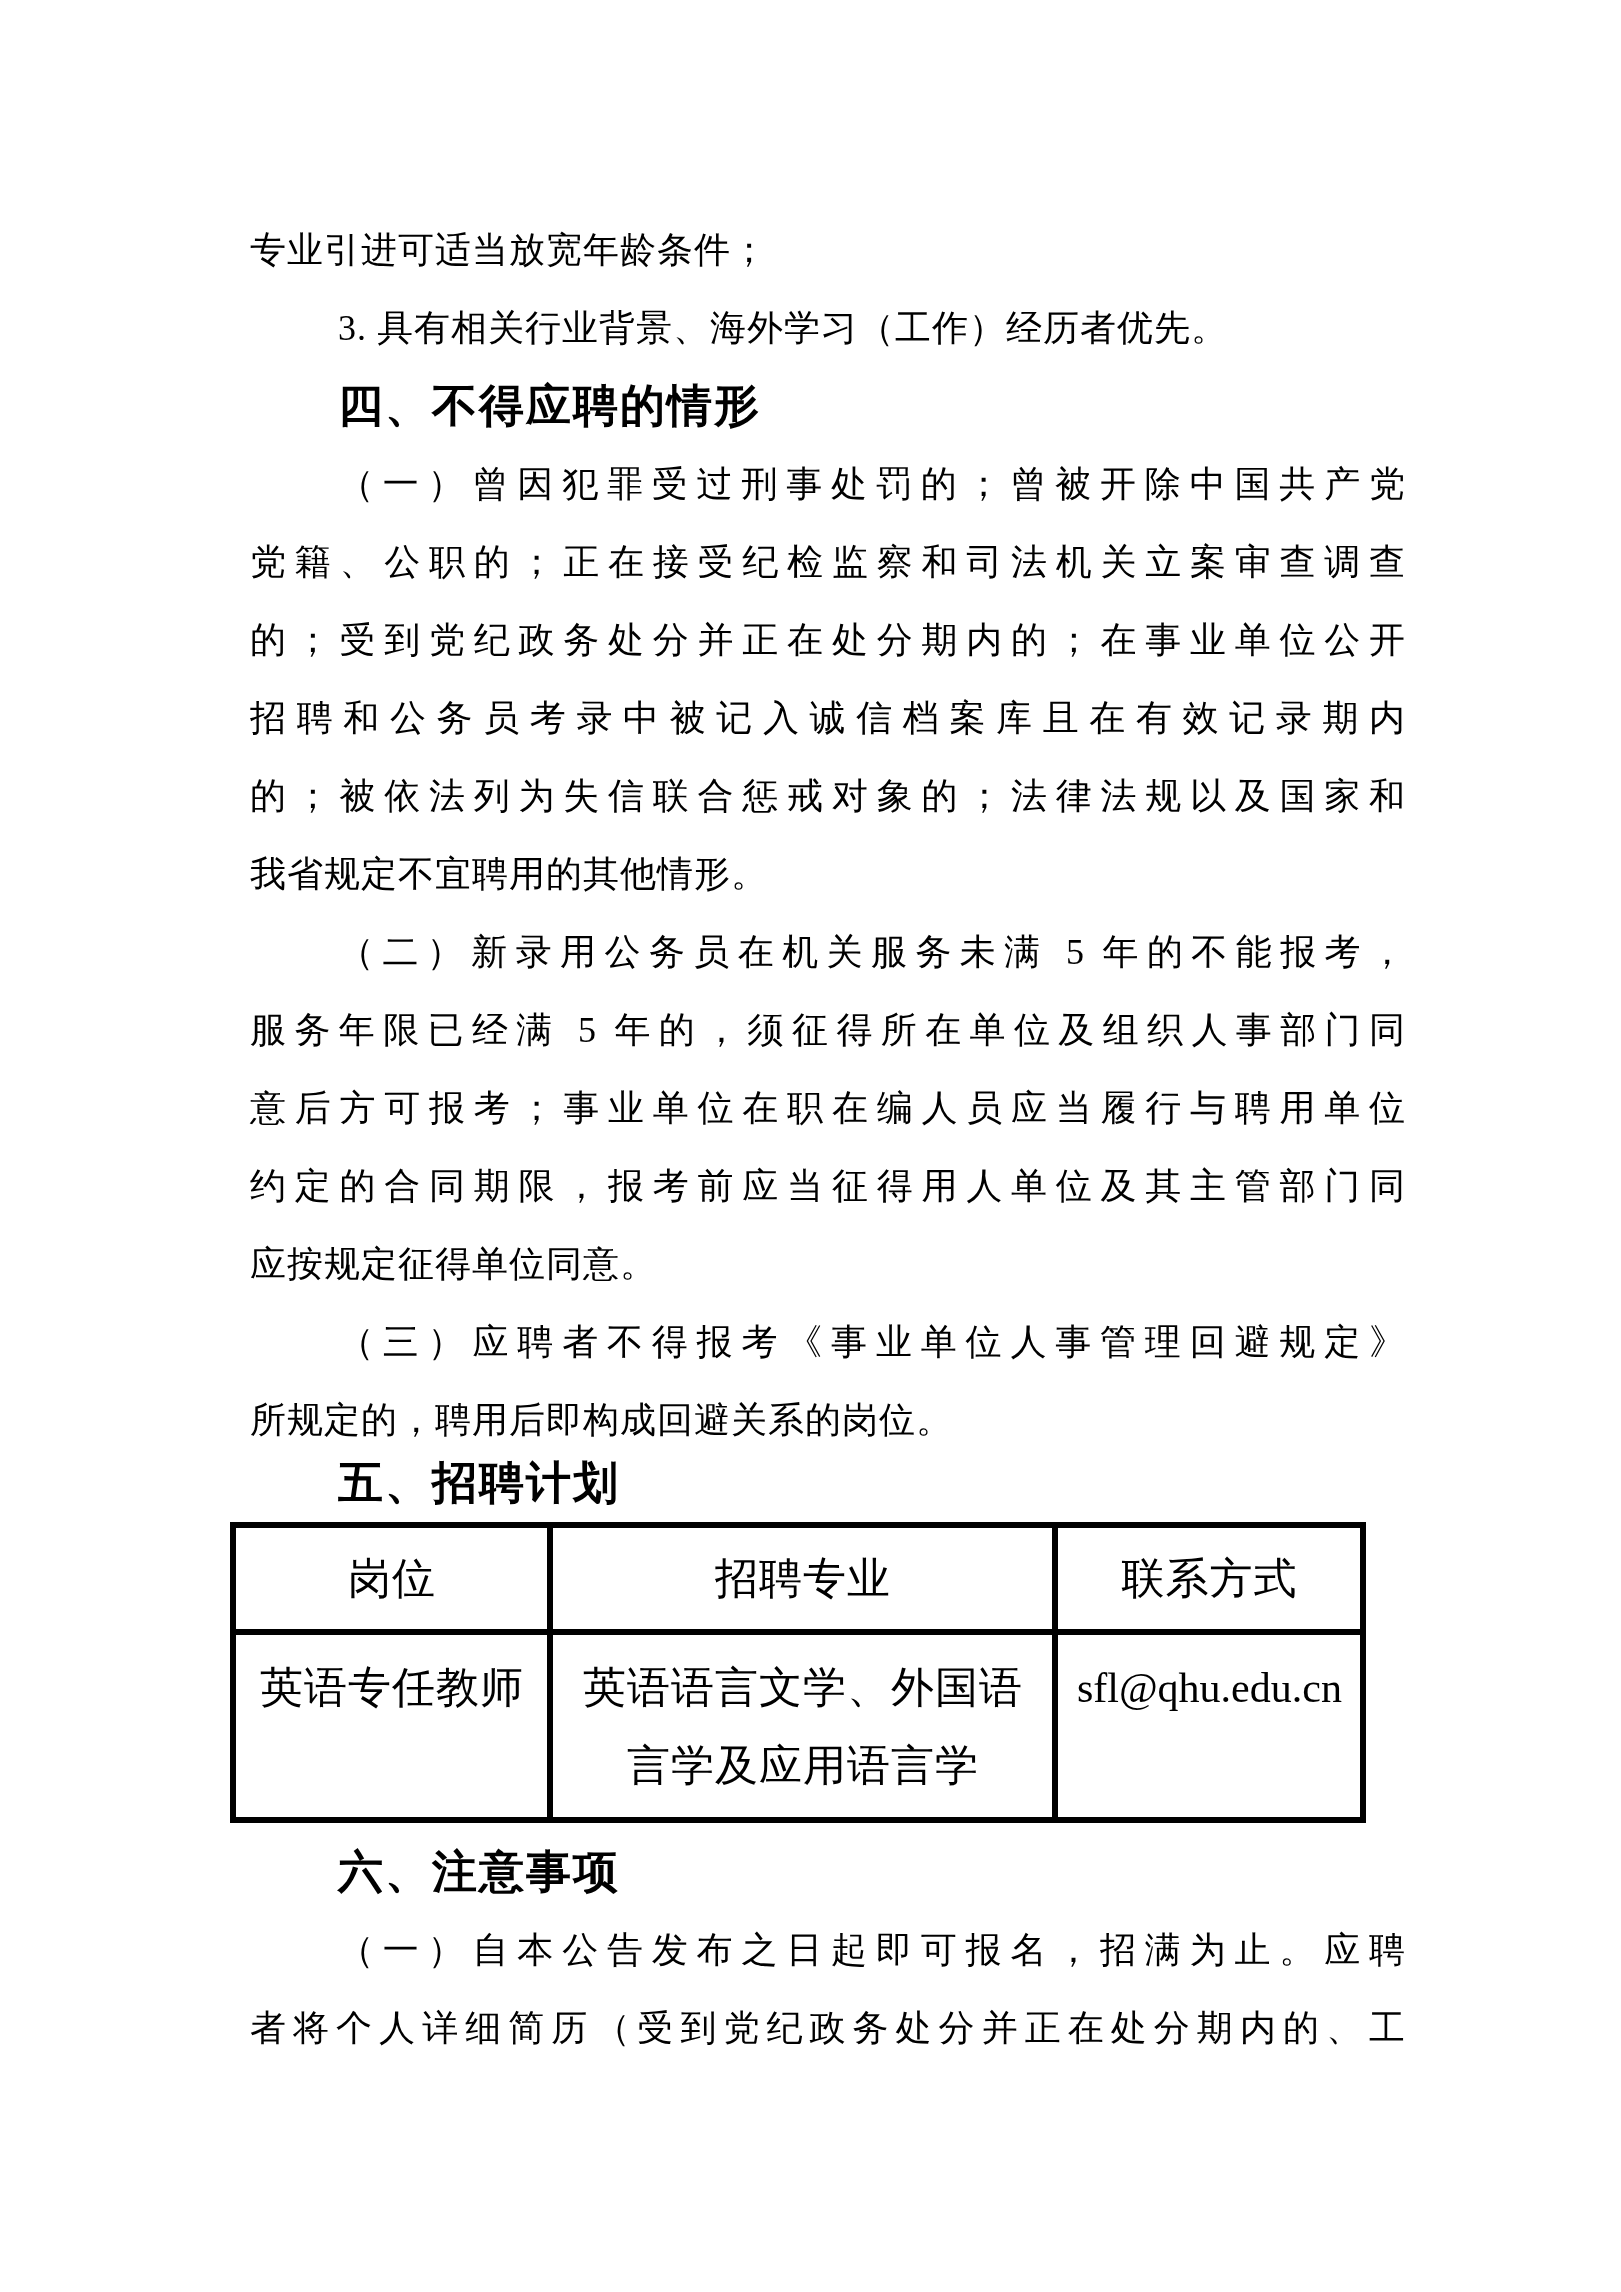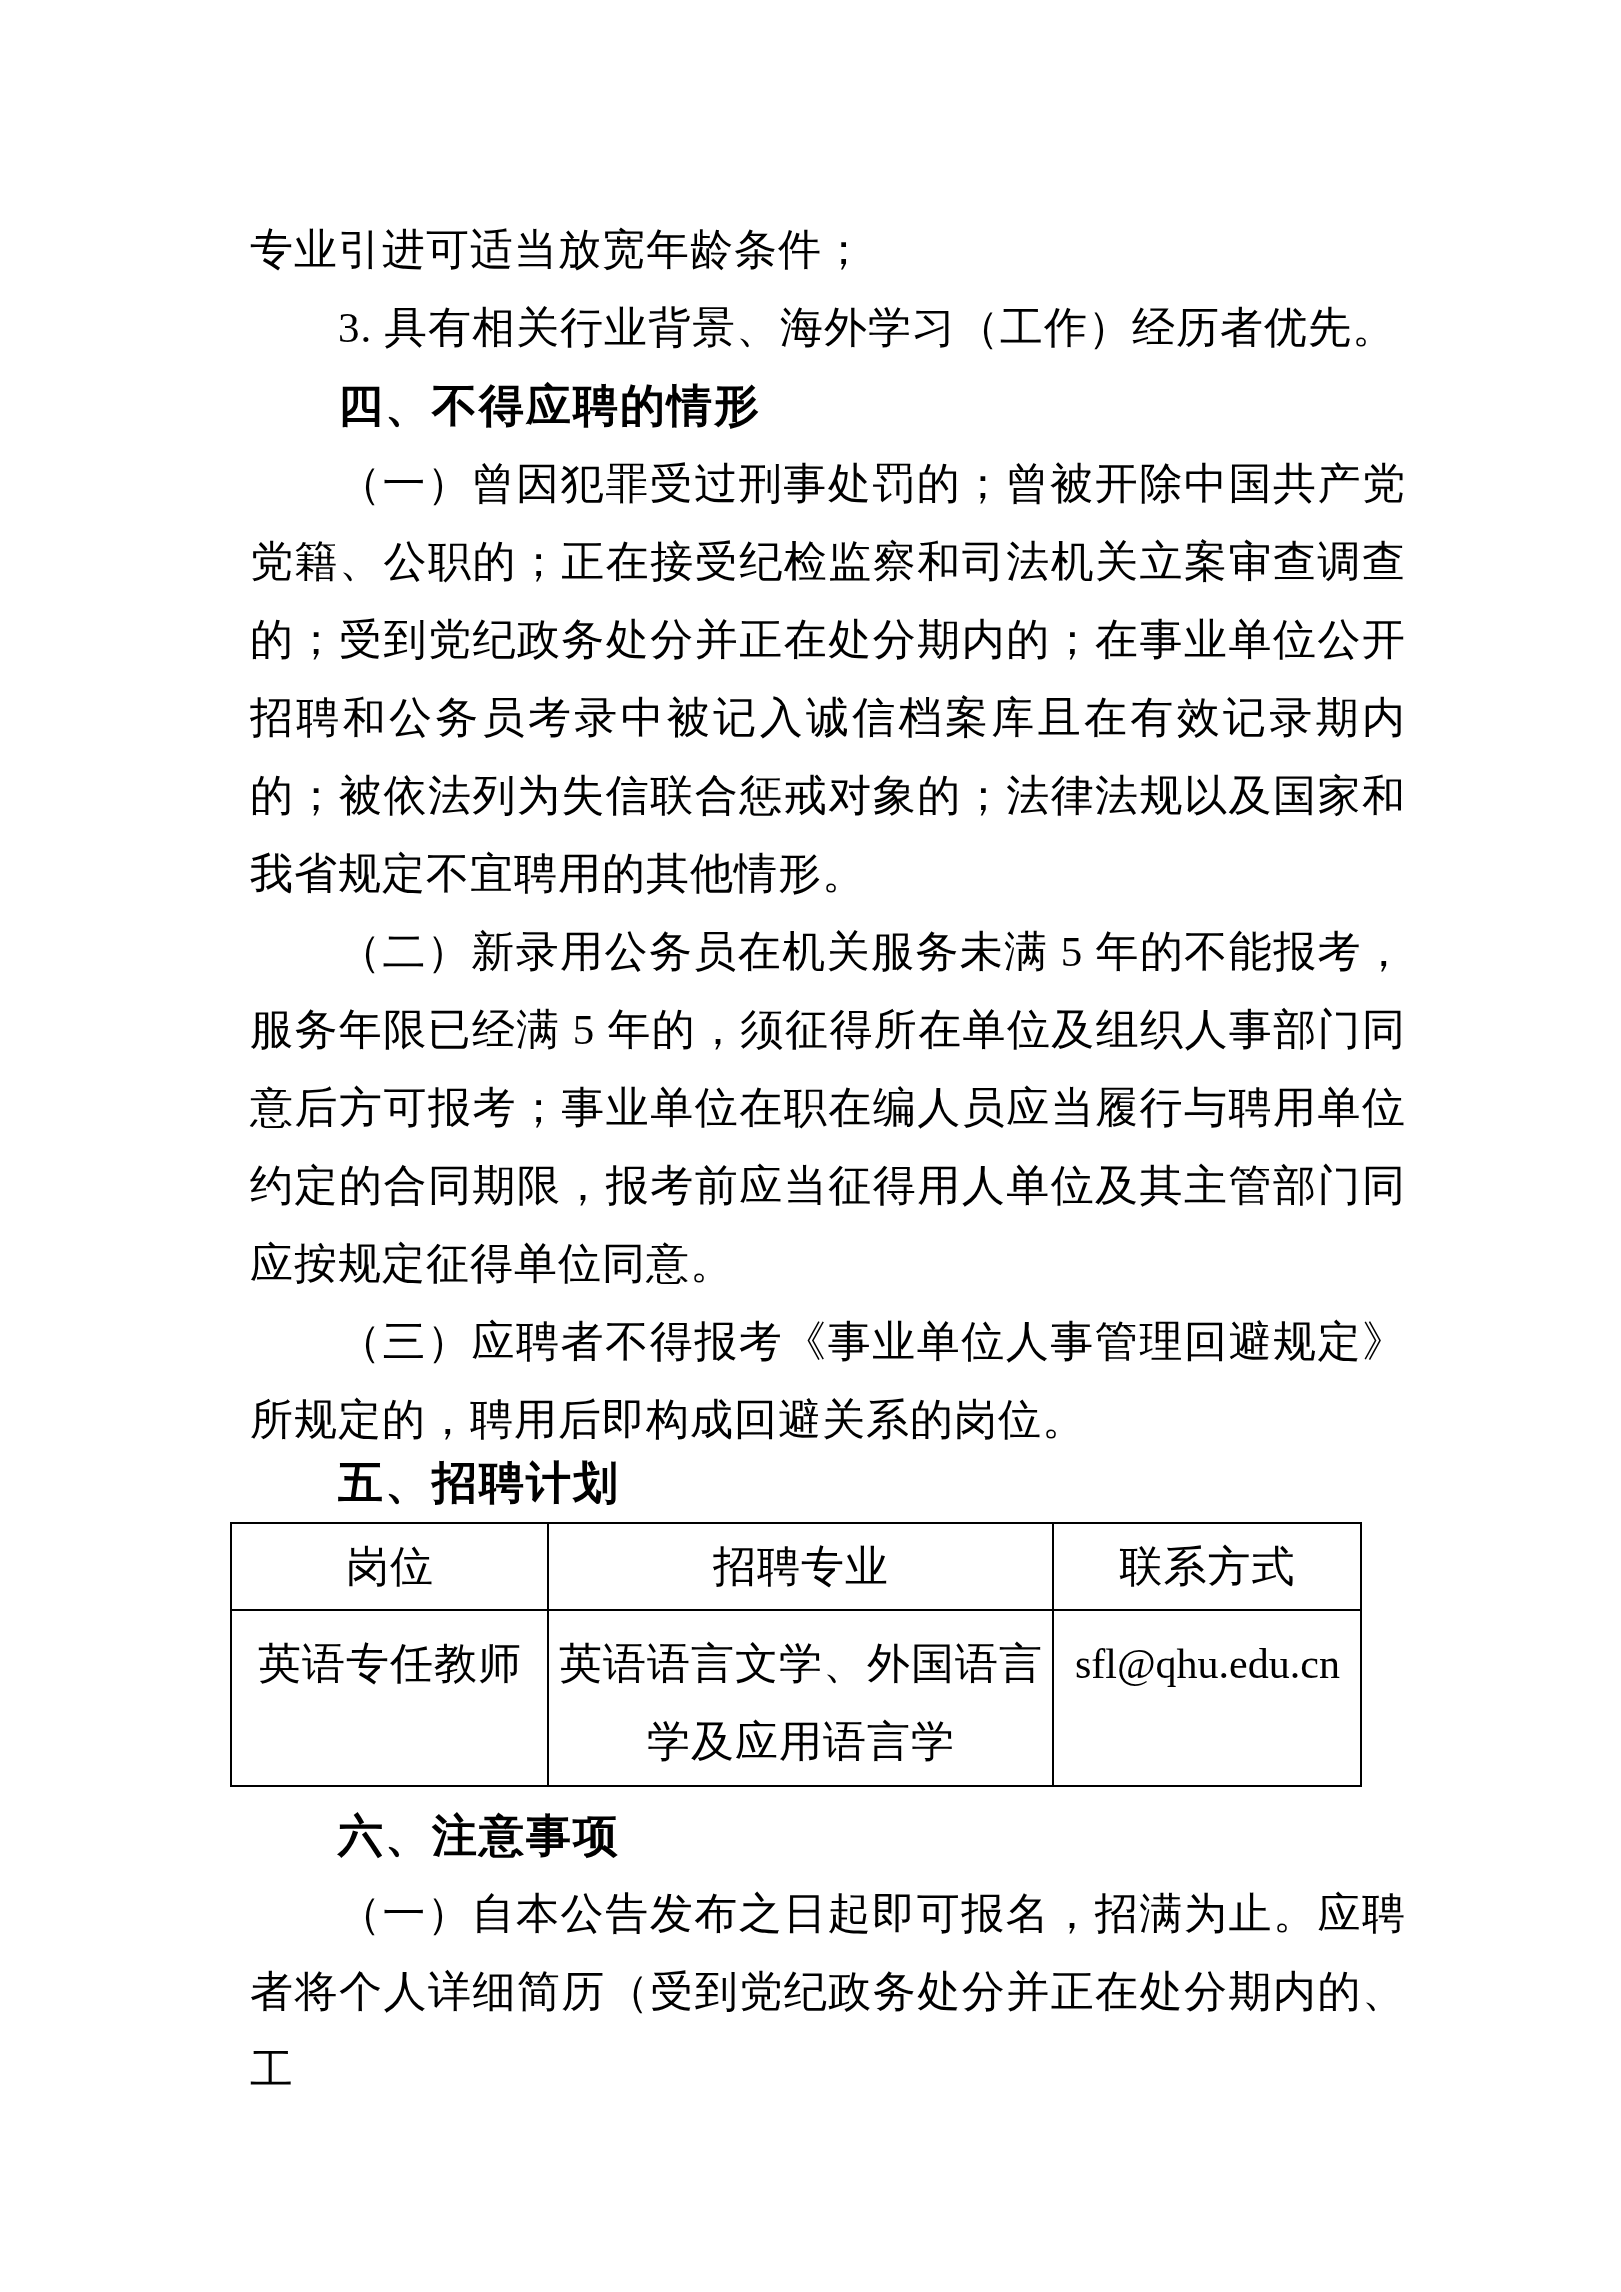"专业引进可适当放宽年龄条件；" .ln { font-size: 43px -> 36px }
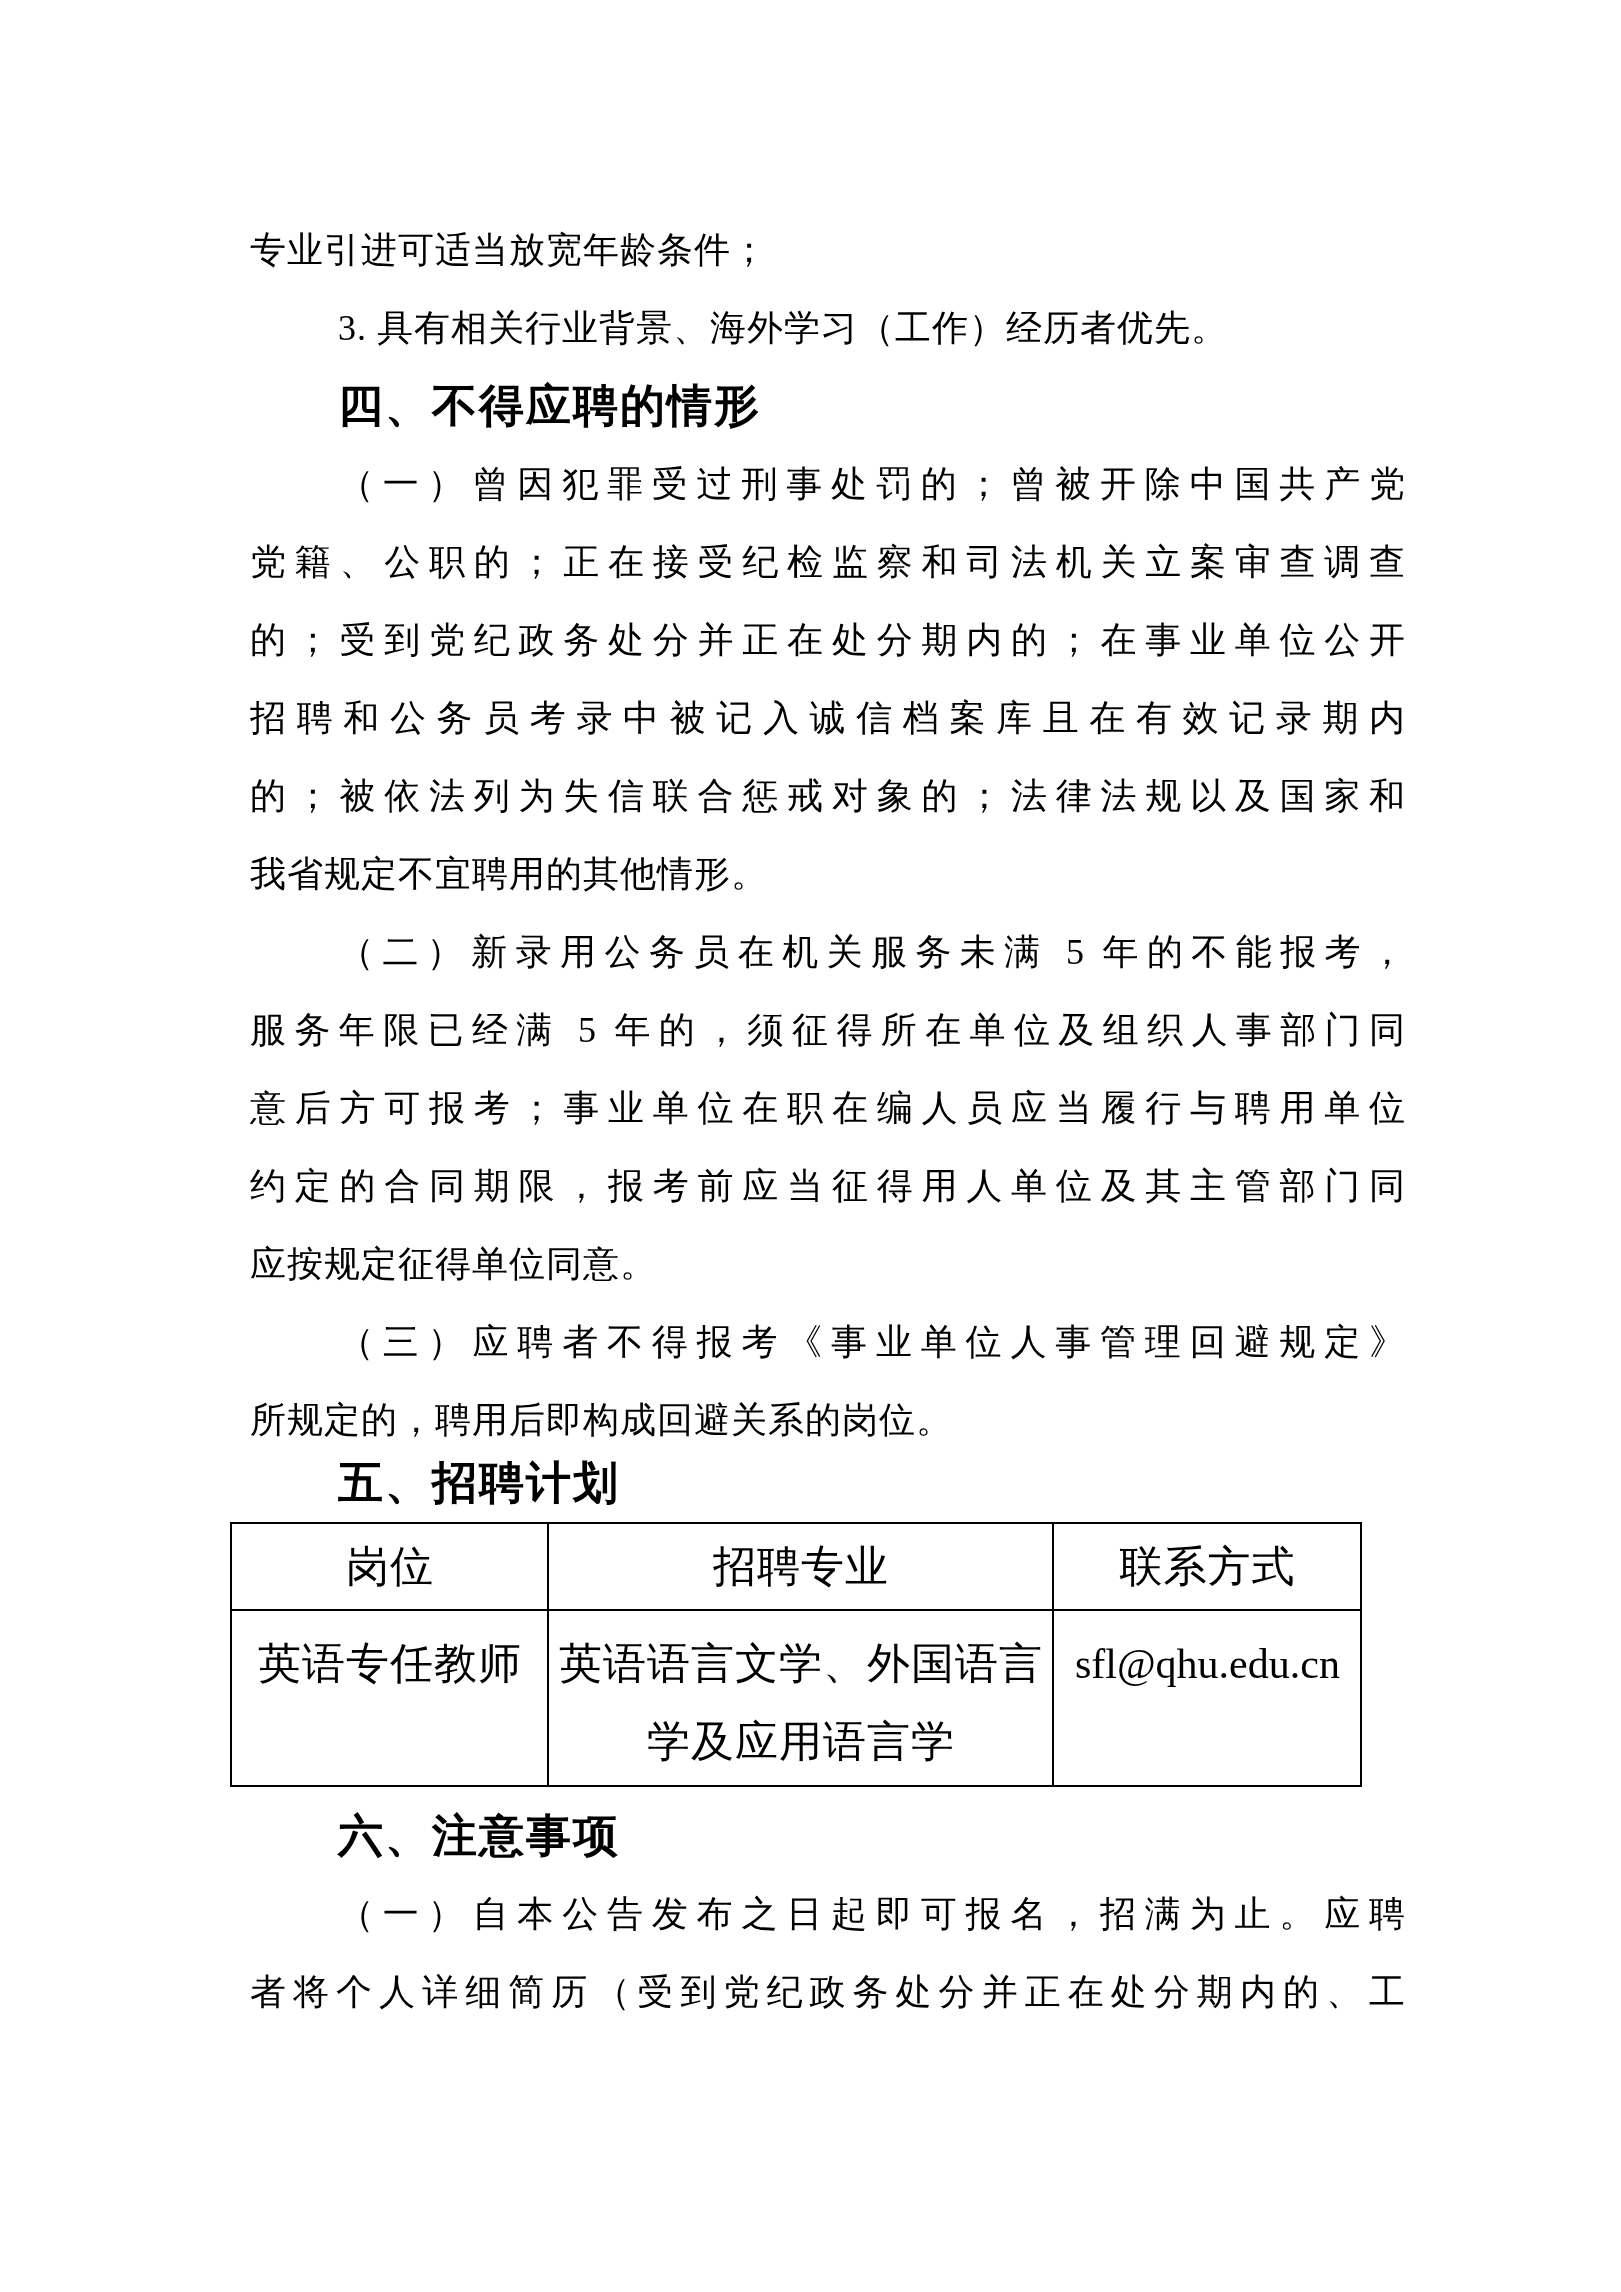"岗位" table.plan th,table.plan td { border: 2px solid #000000 -> 6px solid #000000; padding: 4px -> 12px }
